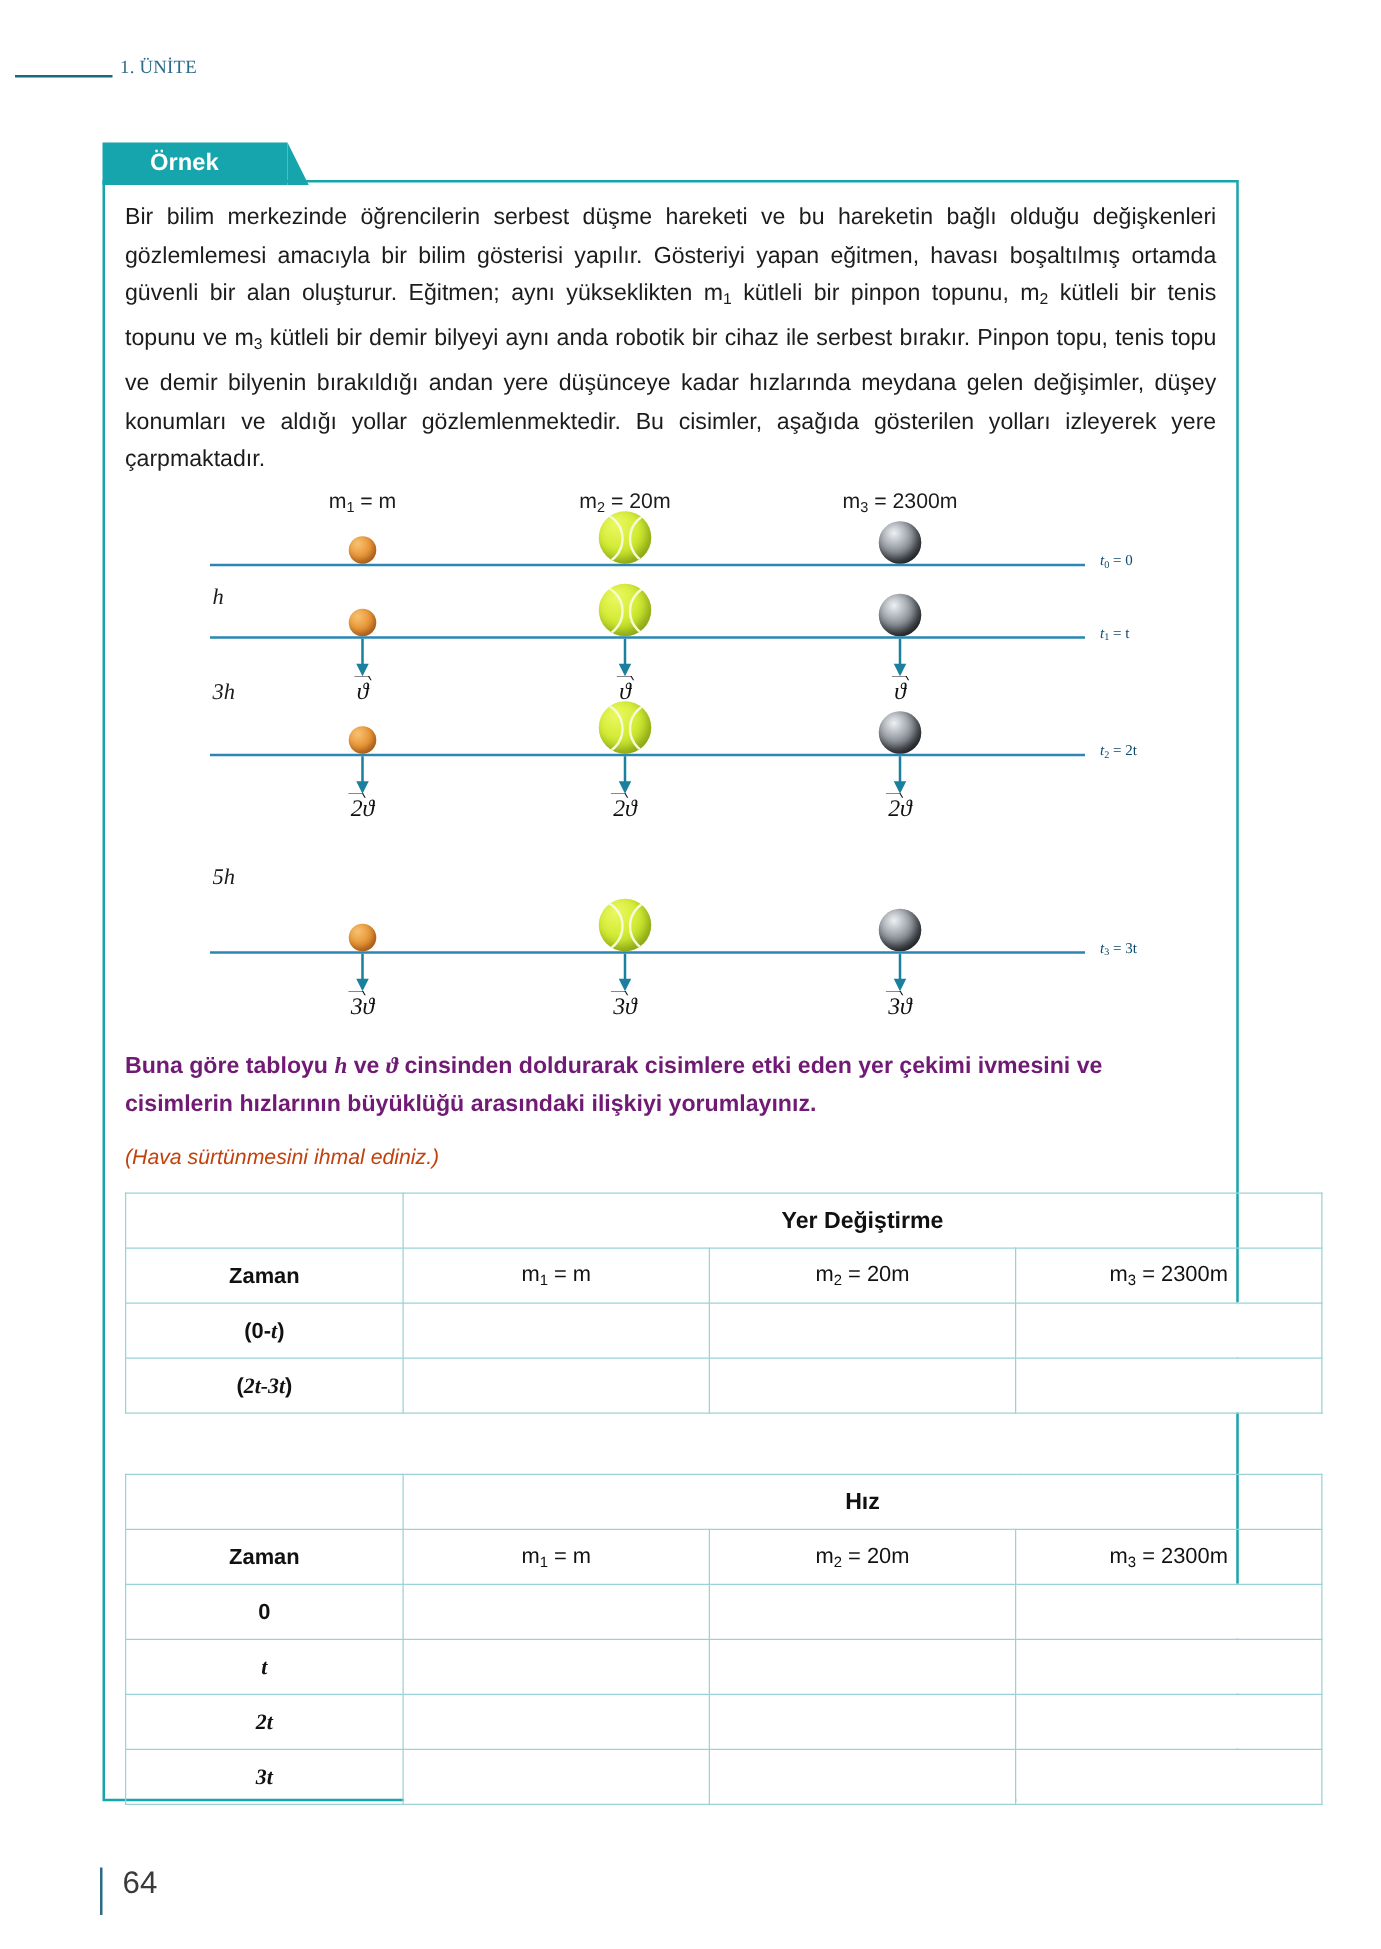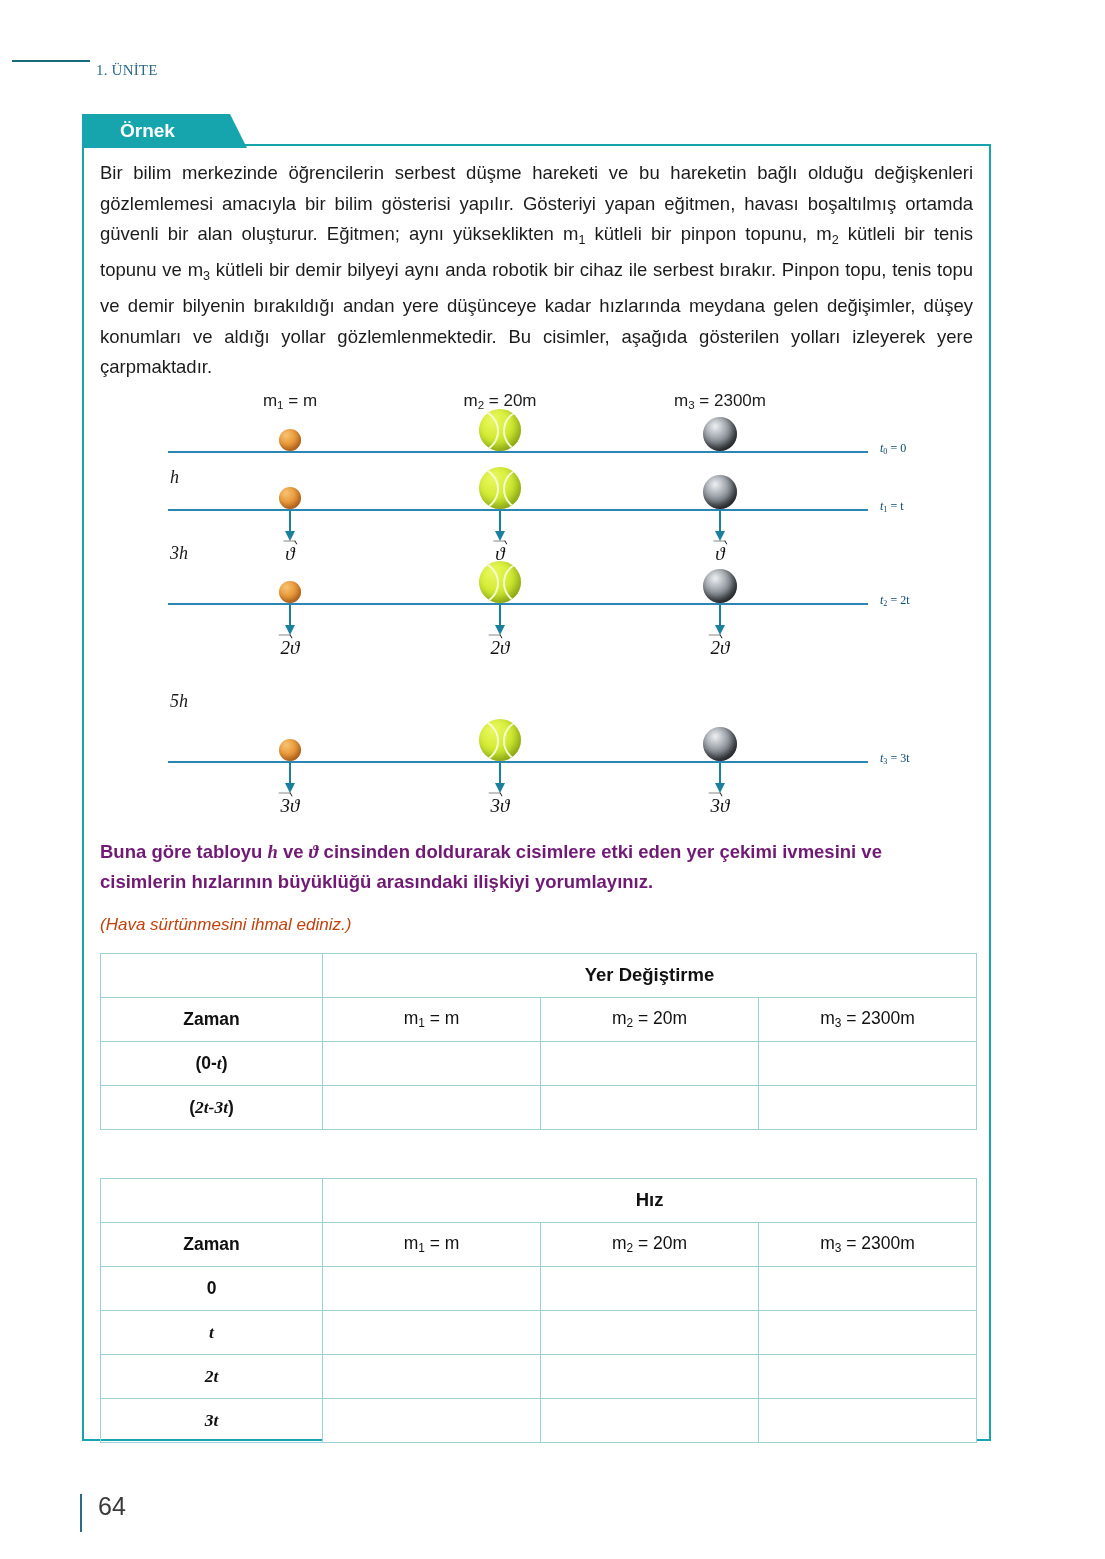"1. ÜNİTE" .header-unit { top: 16px -> 0 }
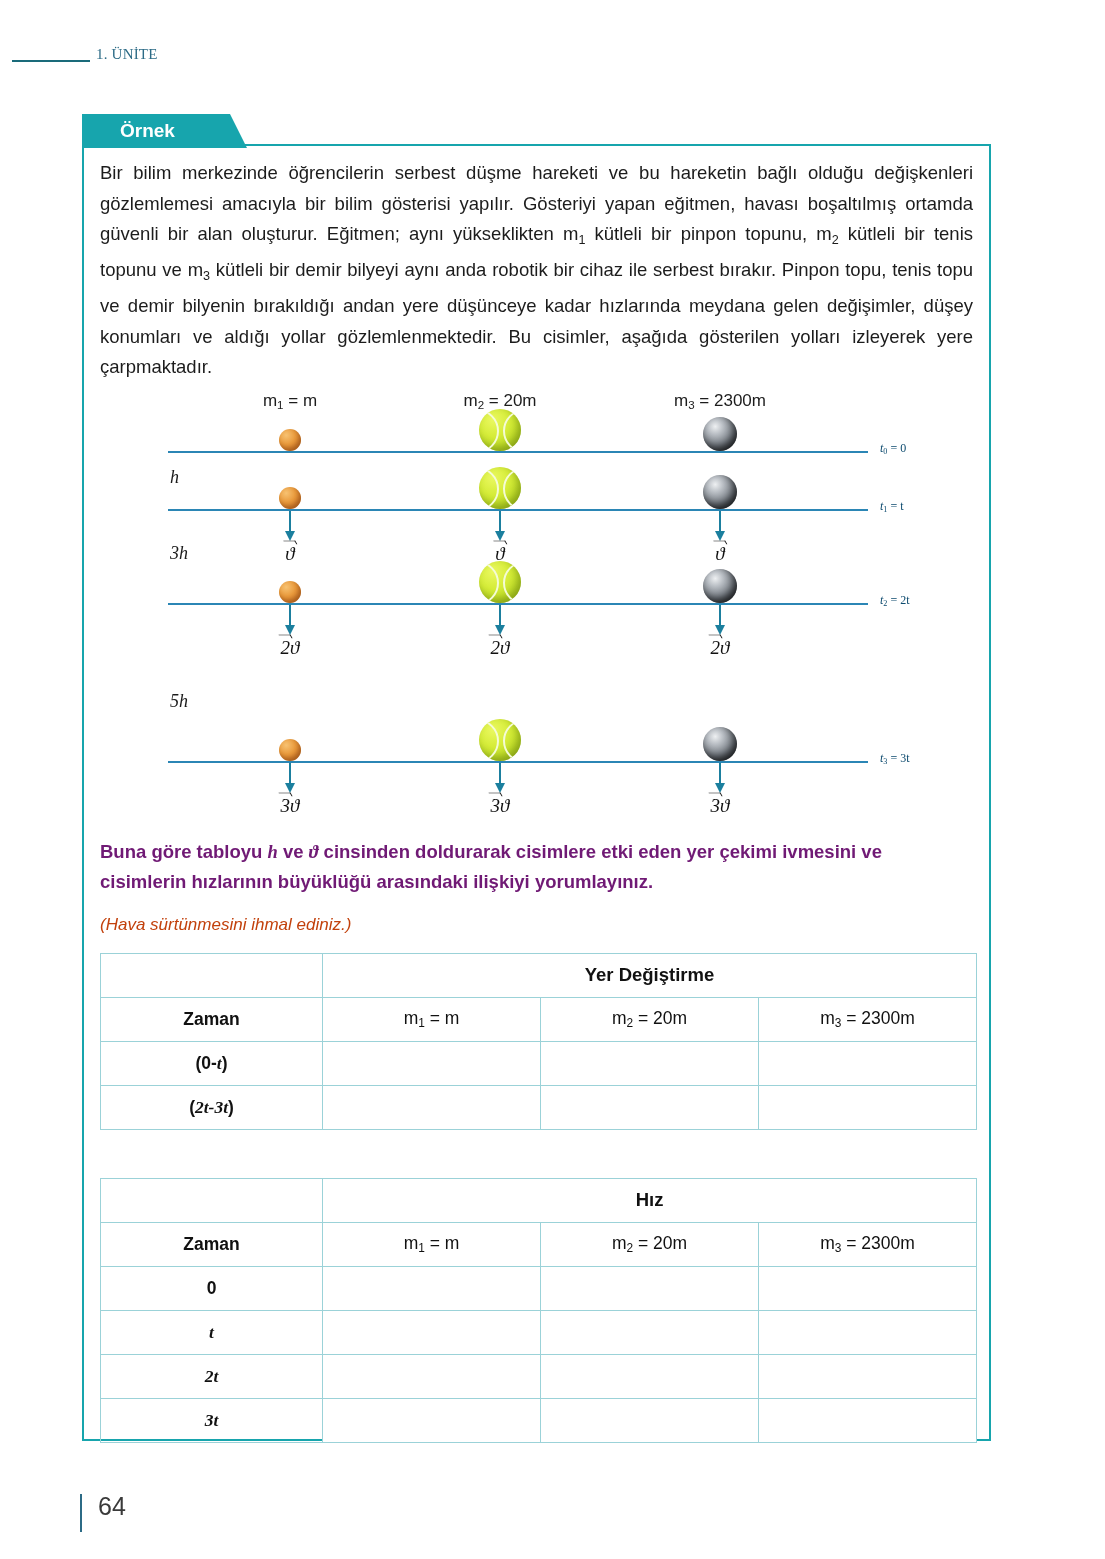"Yer Değiştirme" table.data-table { width: 877px -> 958px }
